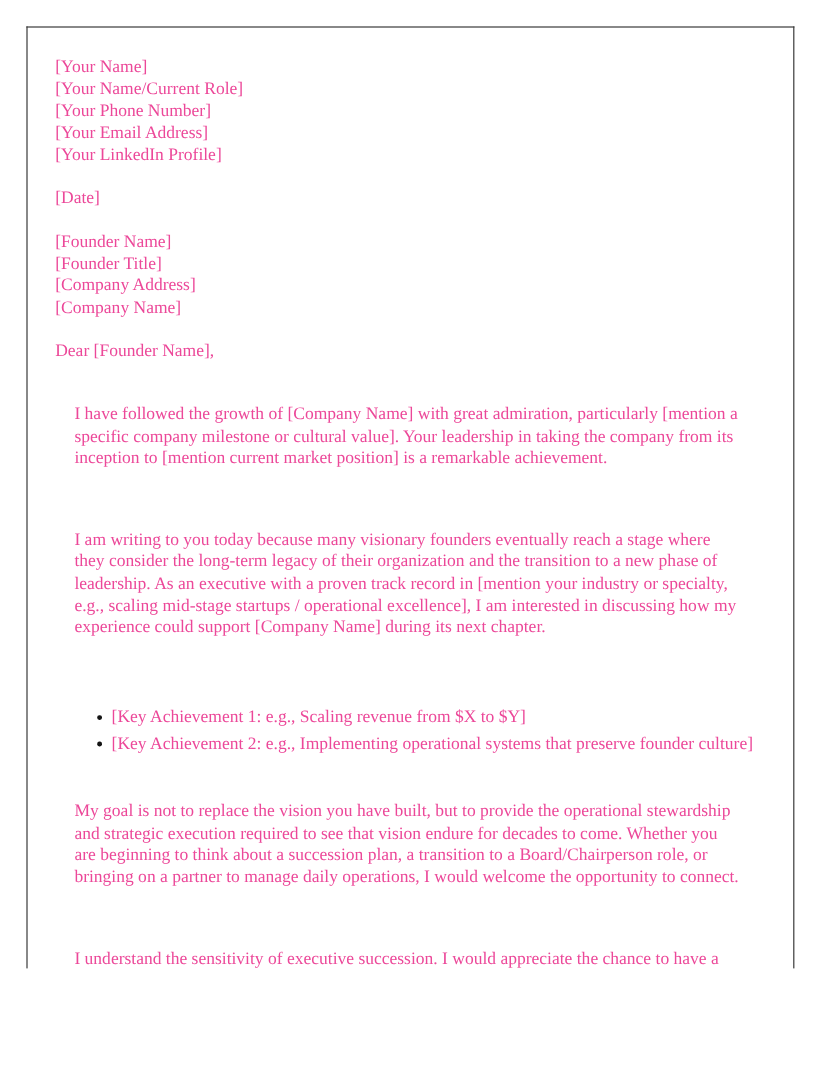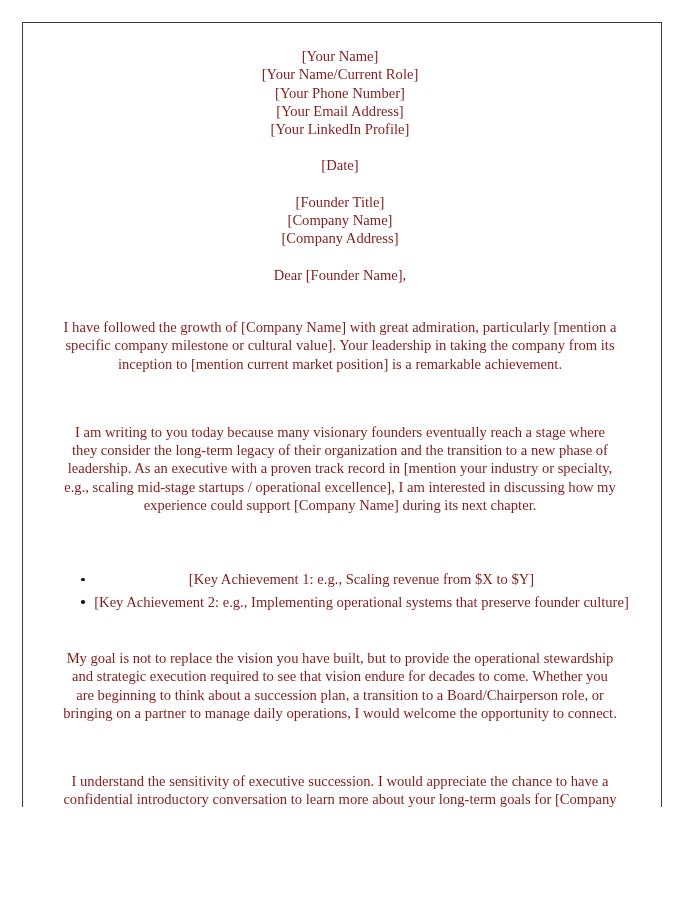"[Your Name]" .doc-line, .doc-para, .doc-bullet-item { color: #7f1d1d -> #ec4899; text-align: center -> left }
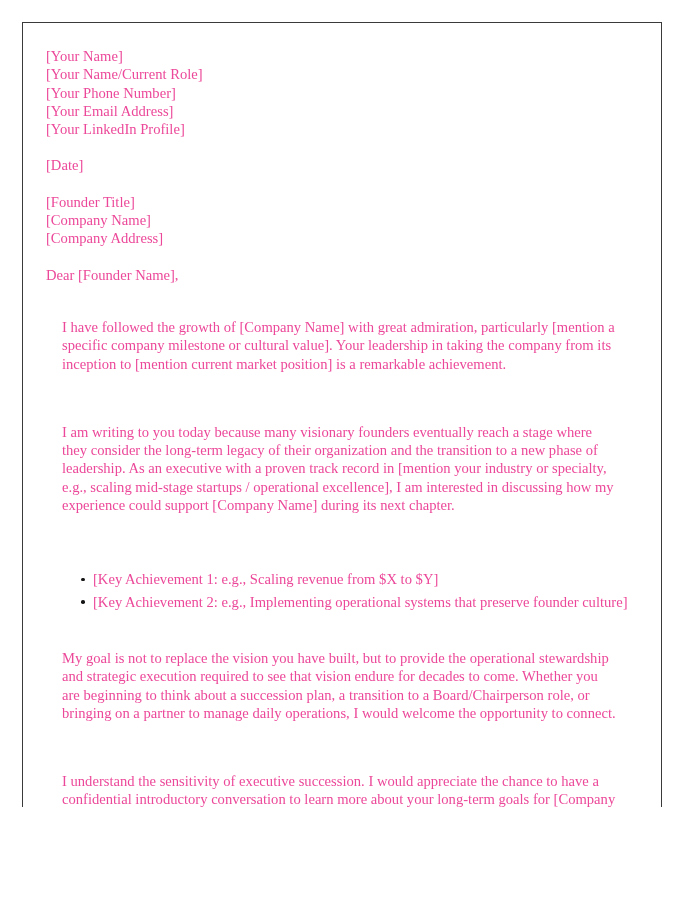"[Founder Name]" div.doc-line { html: none -> <div>[Founder Name]</div> }
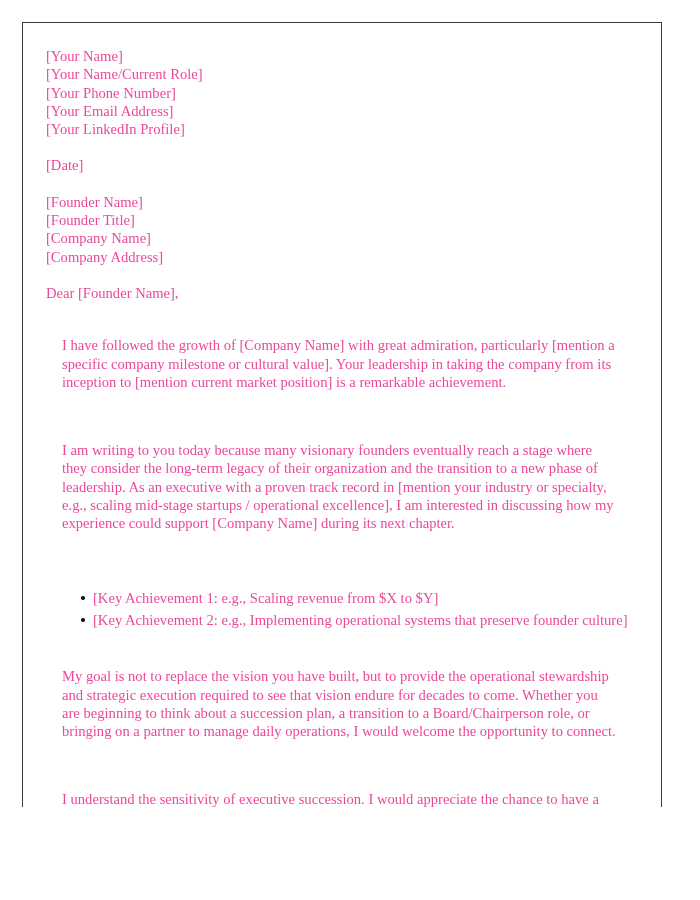"[Company Name]" div.doc-line { order: before "[Company Address]" -> after "[Company Address]" }
